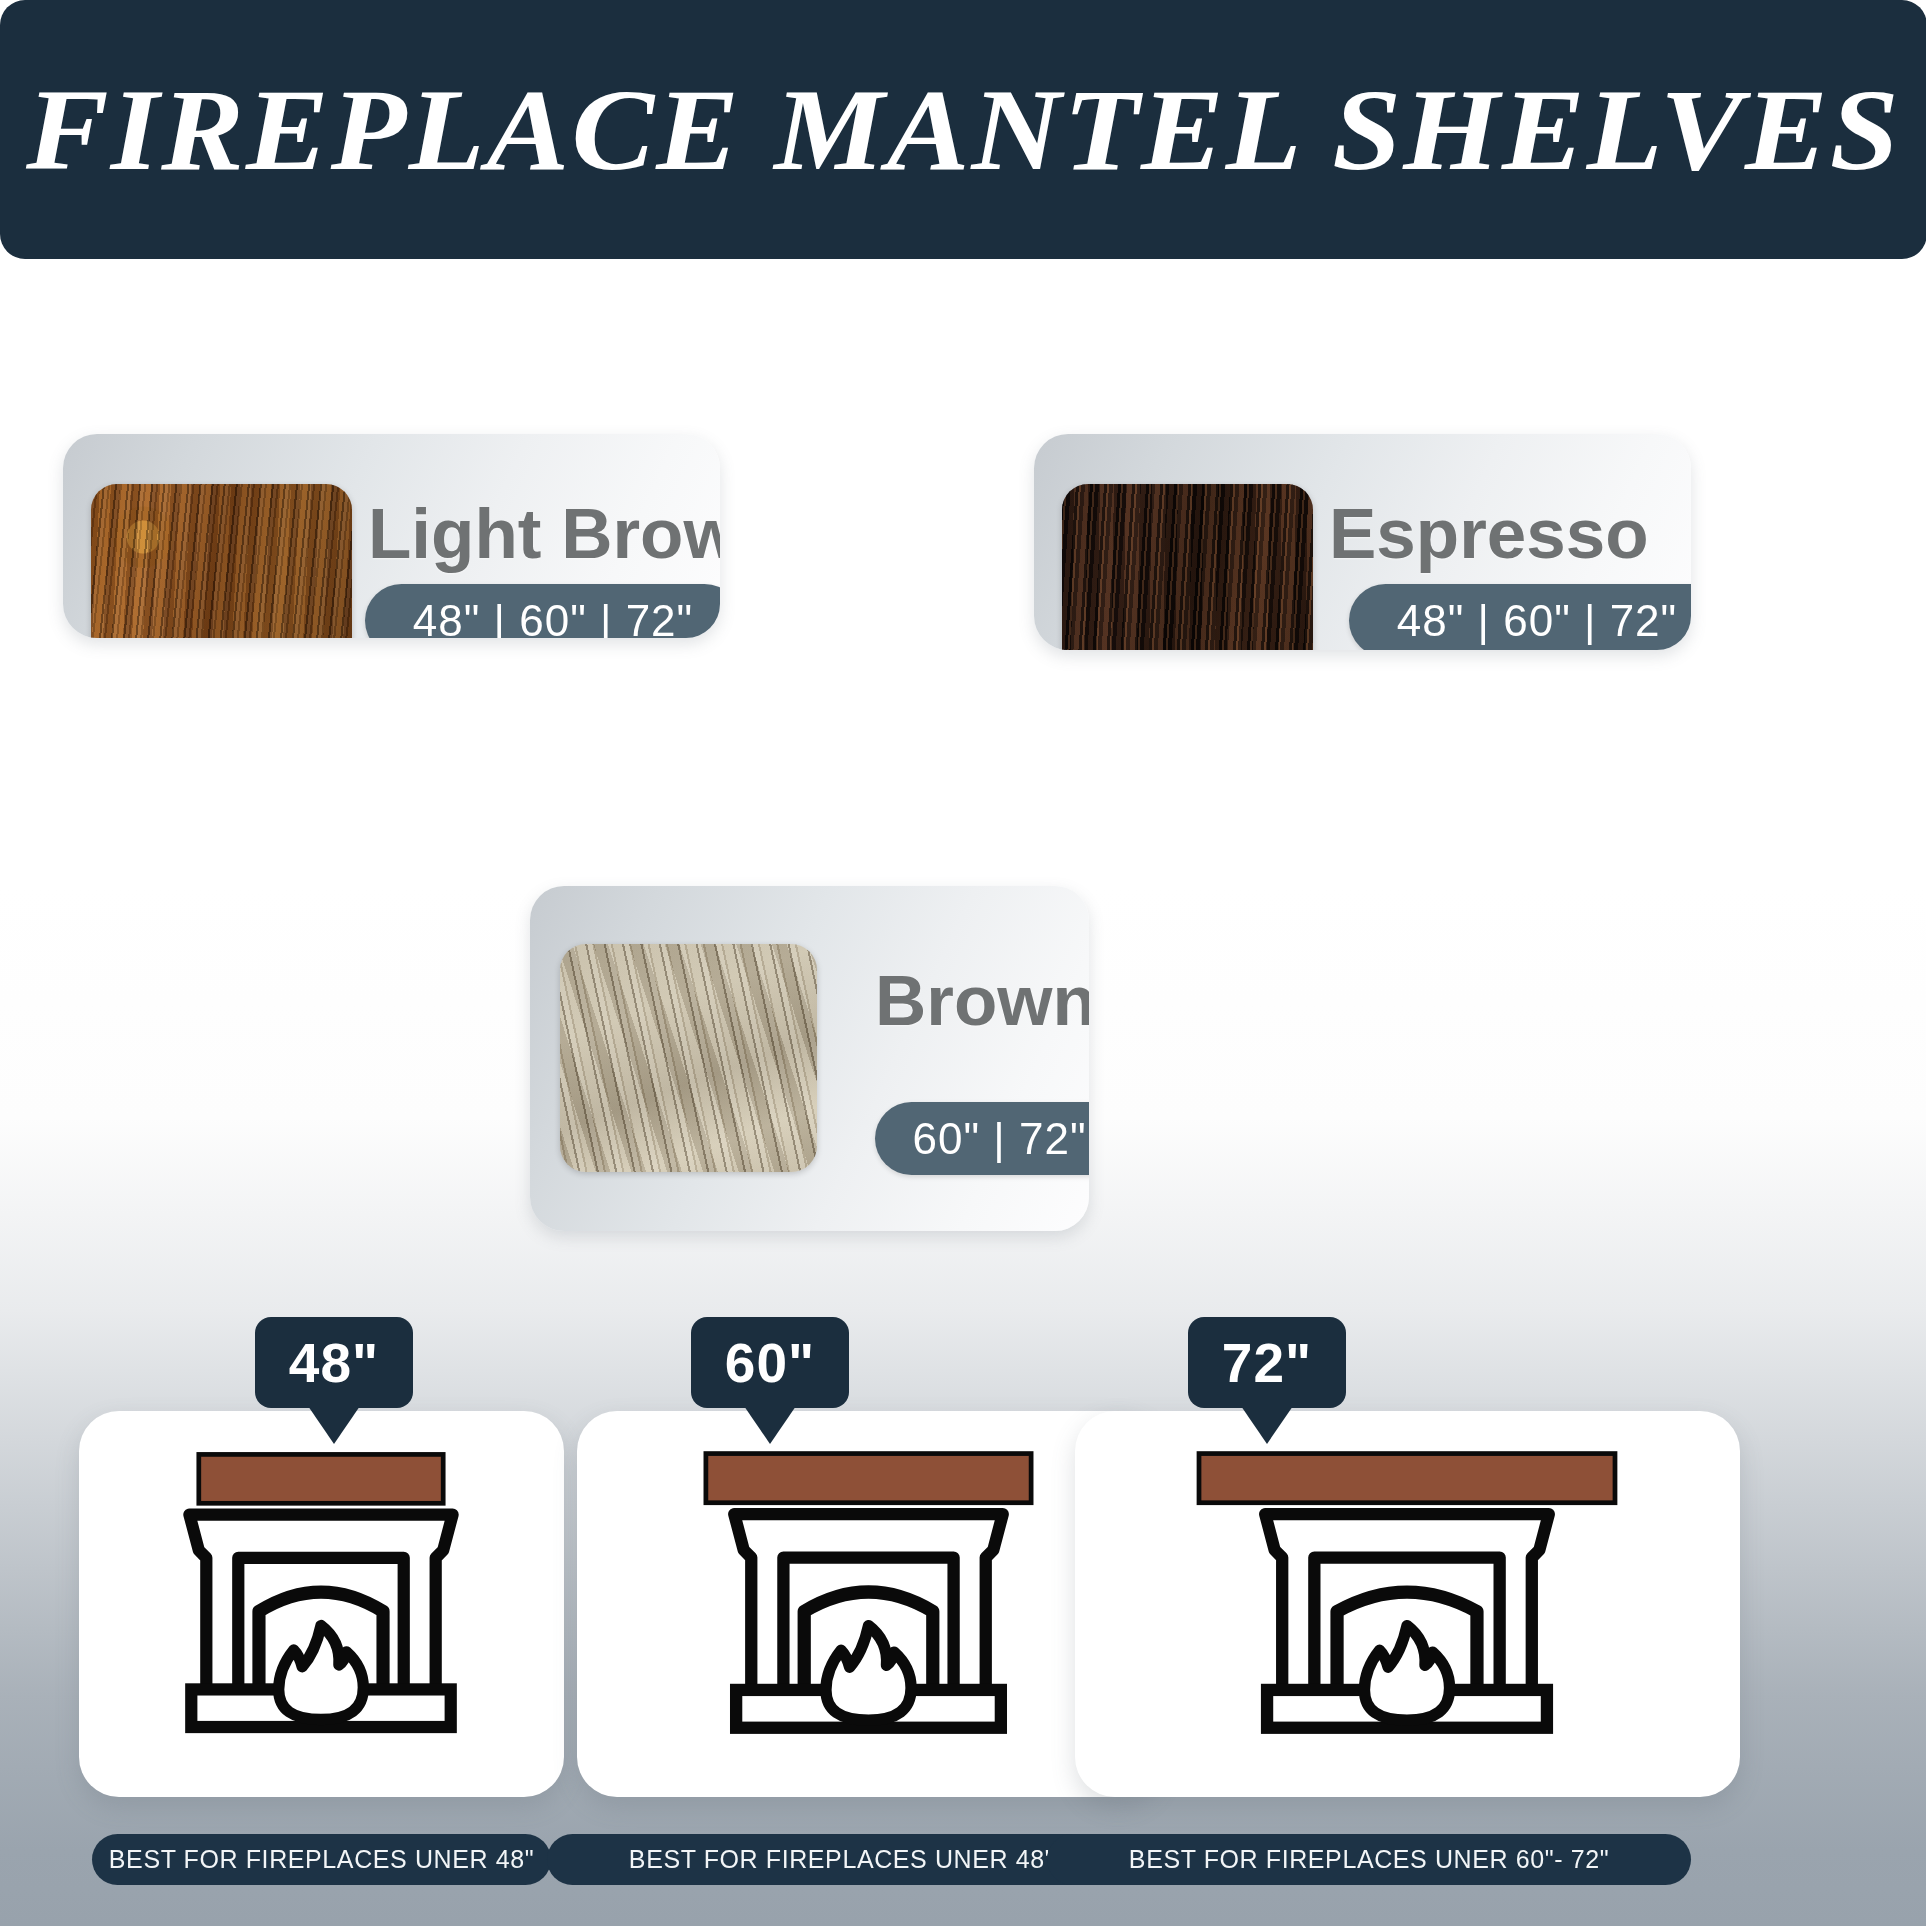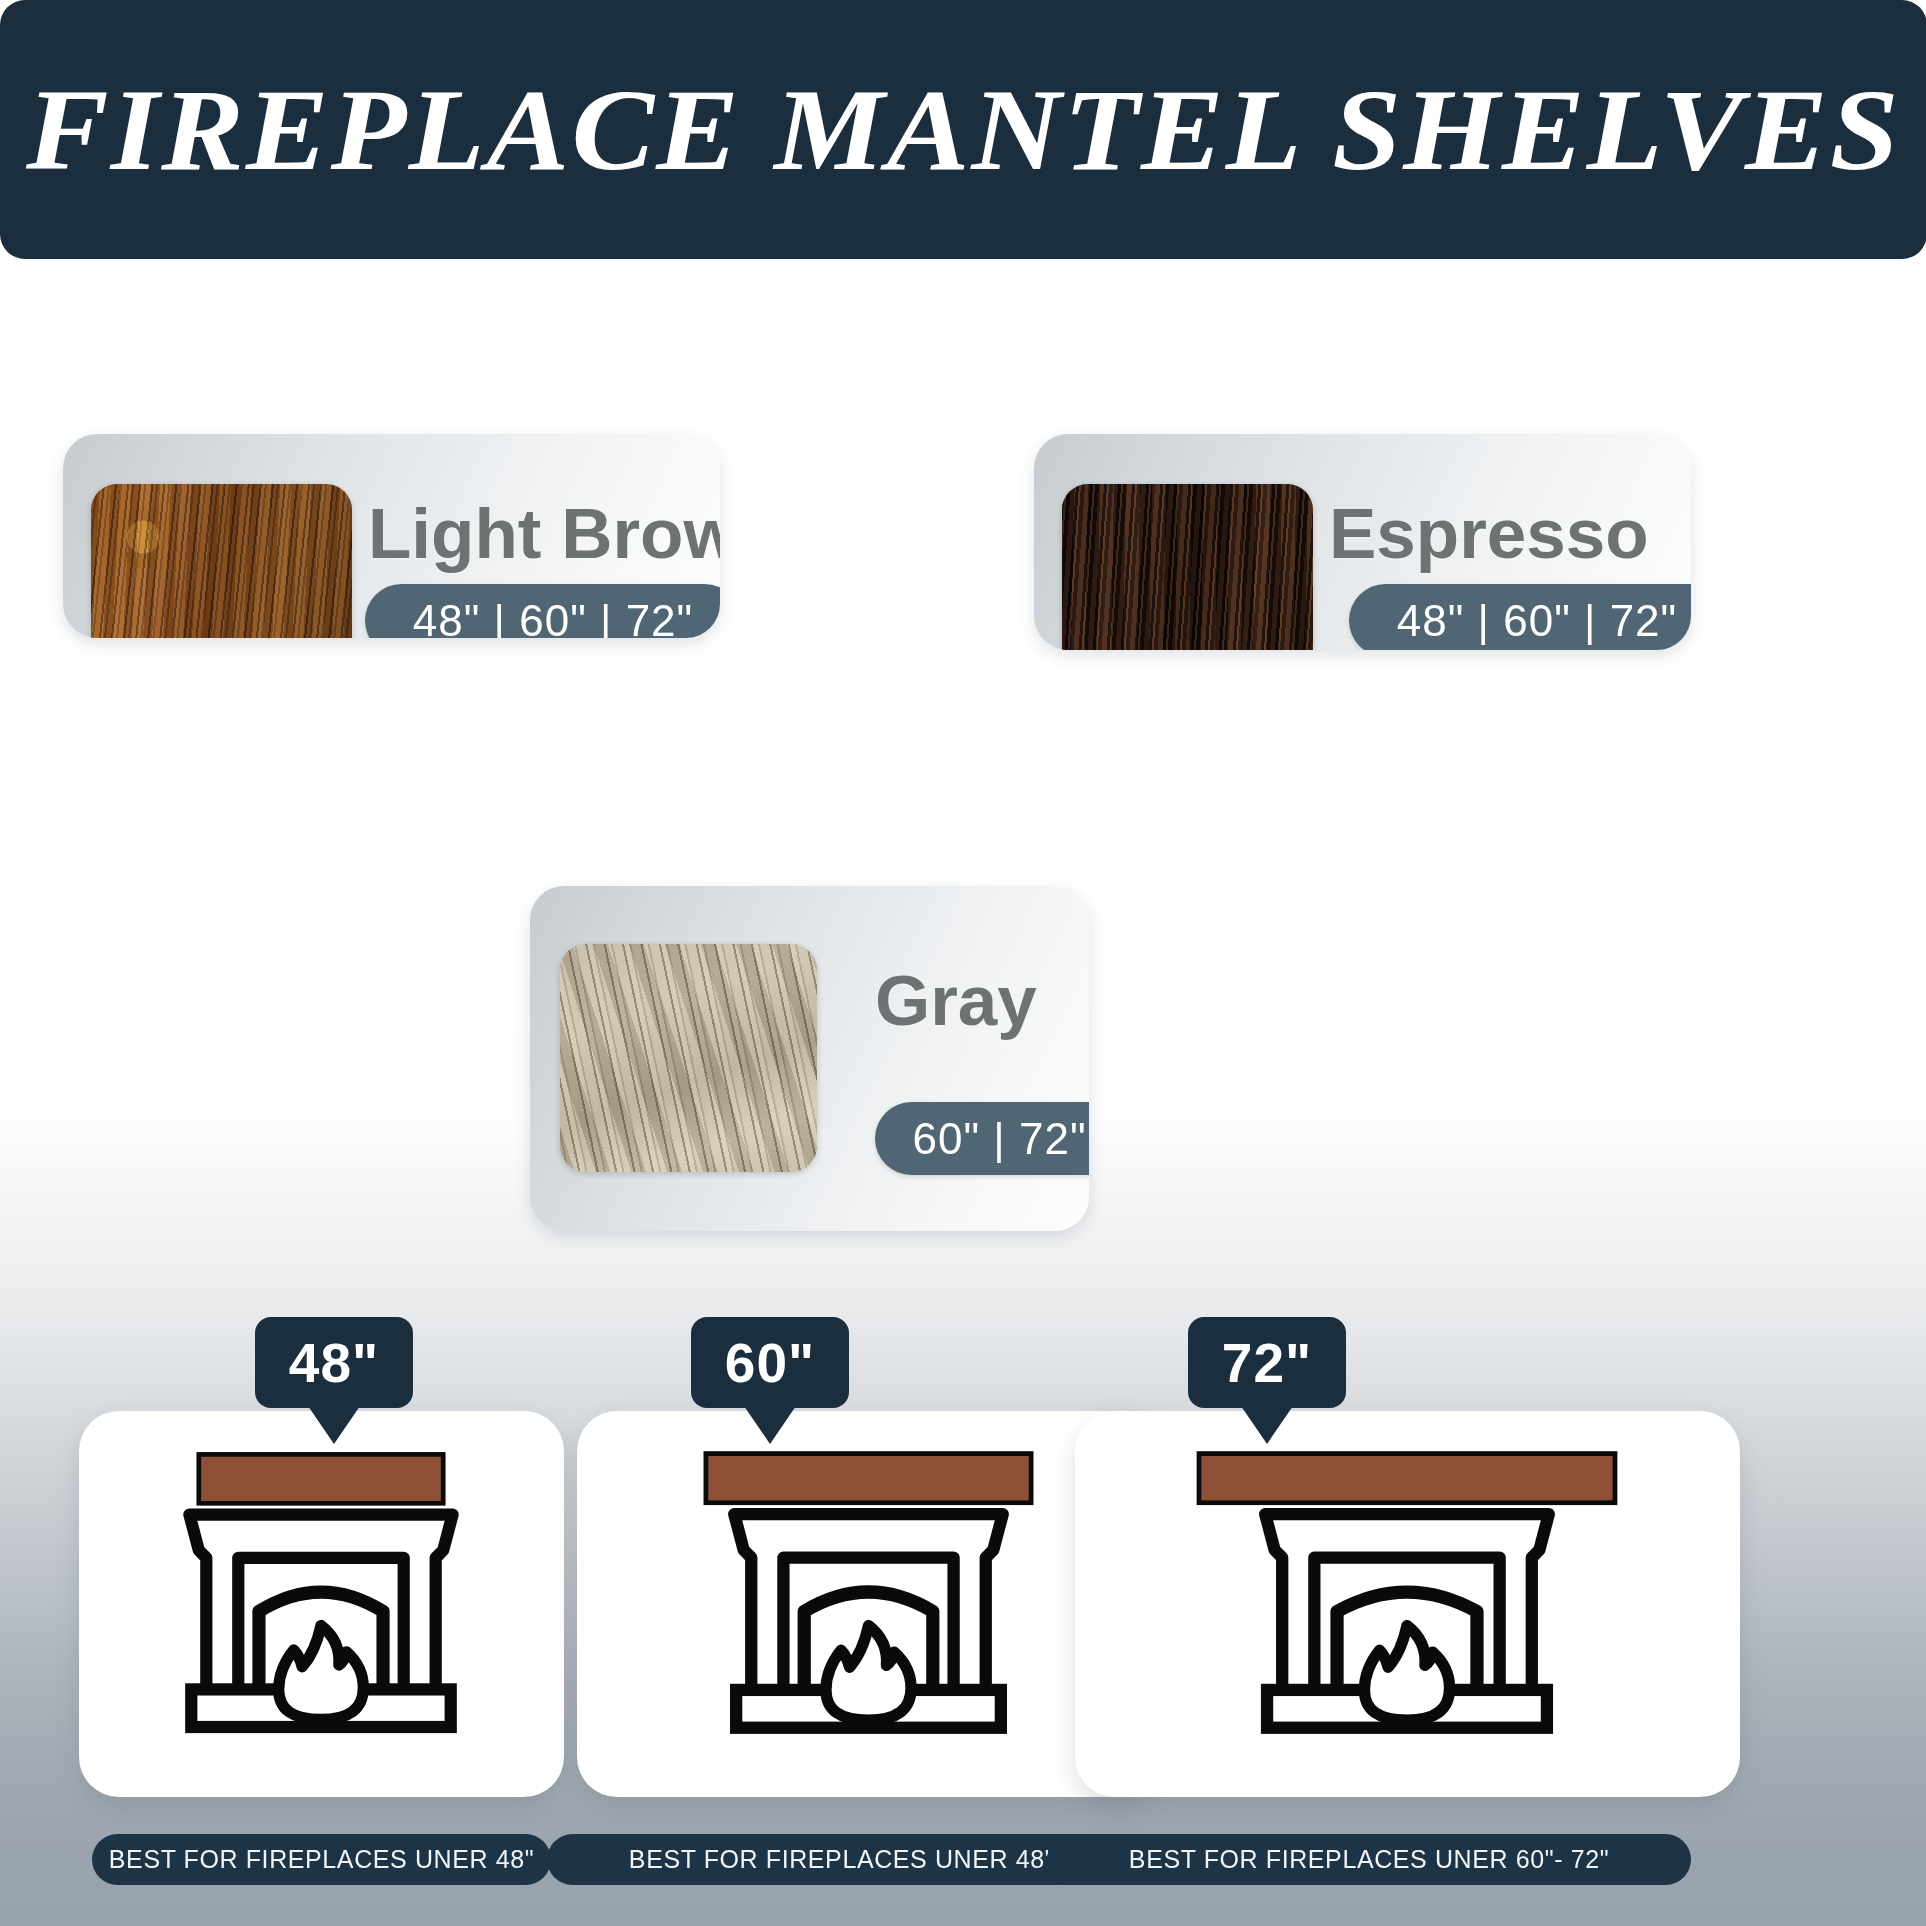"Gray" div.color-name { text: Gray -> Brown }
